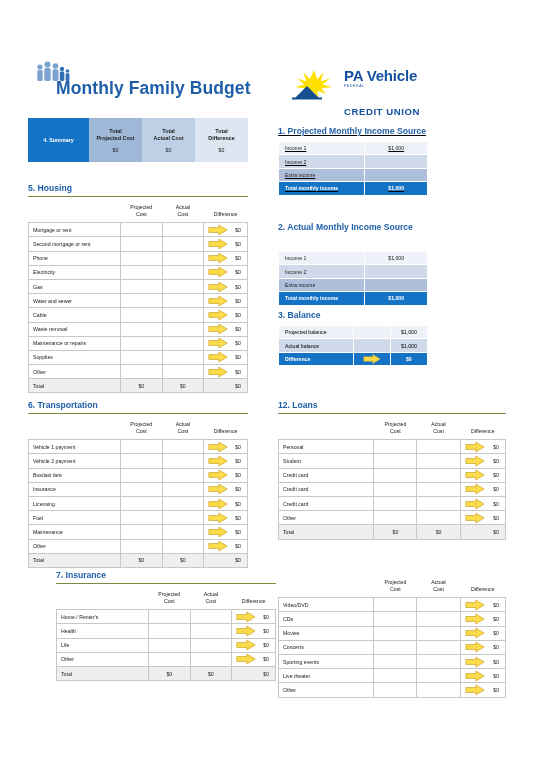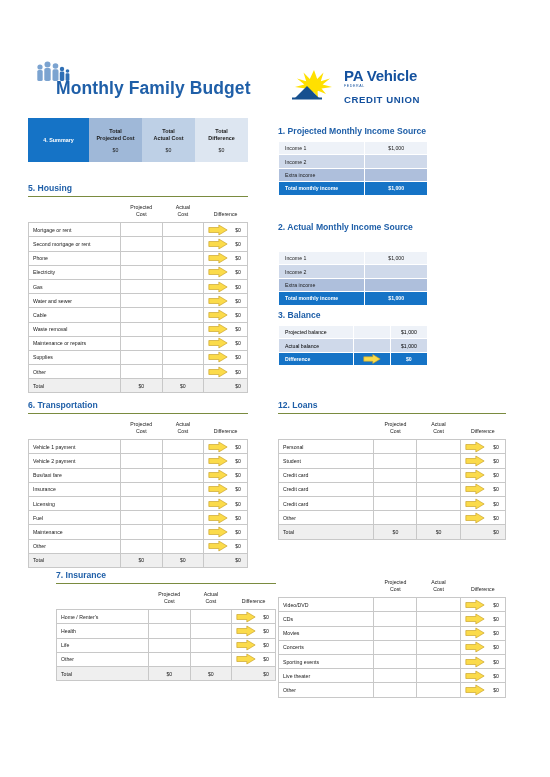"CREDIT UNION" .logo-line2 { margin-top: 5px -> 17px }
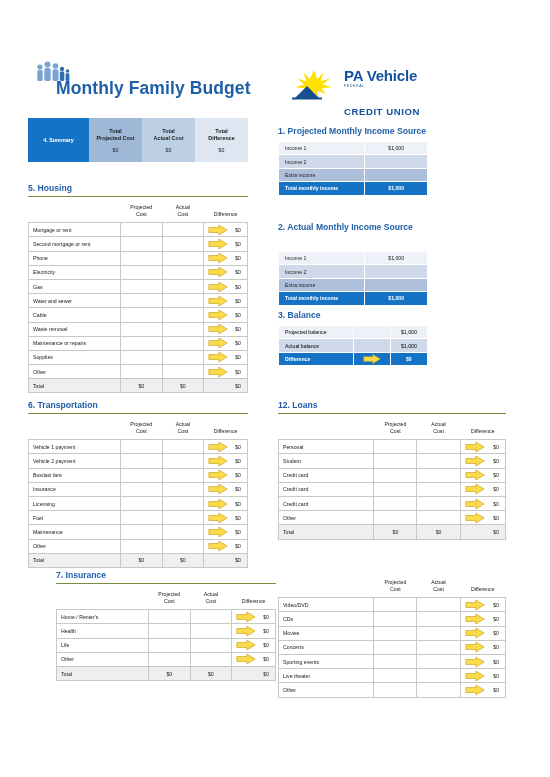"1. Projected Monthly Income Source" div.blk { text-decoration: none -> underline }
